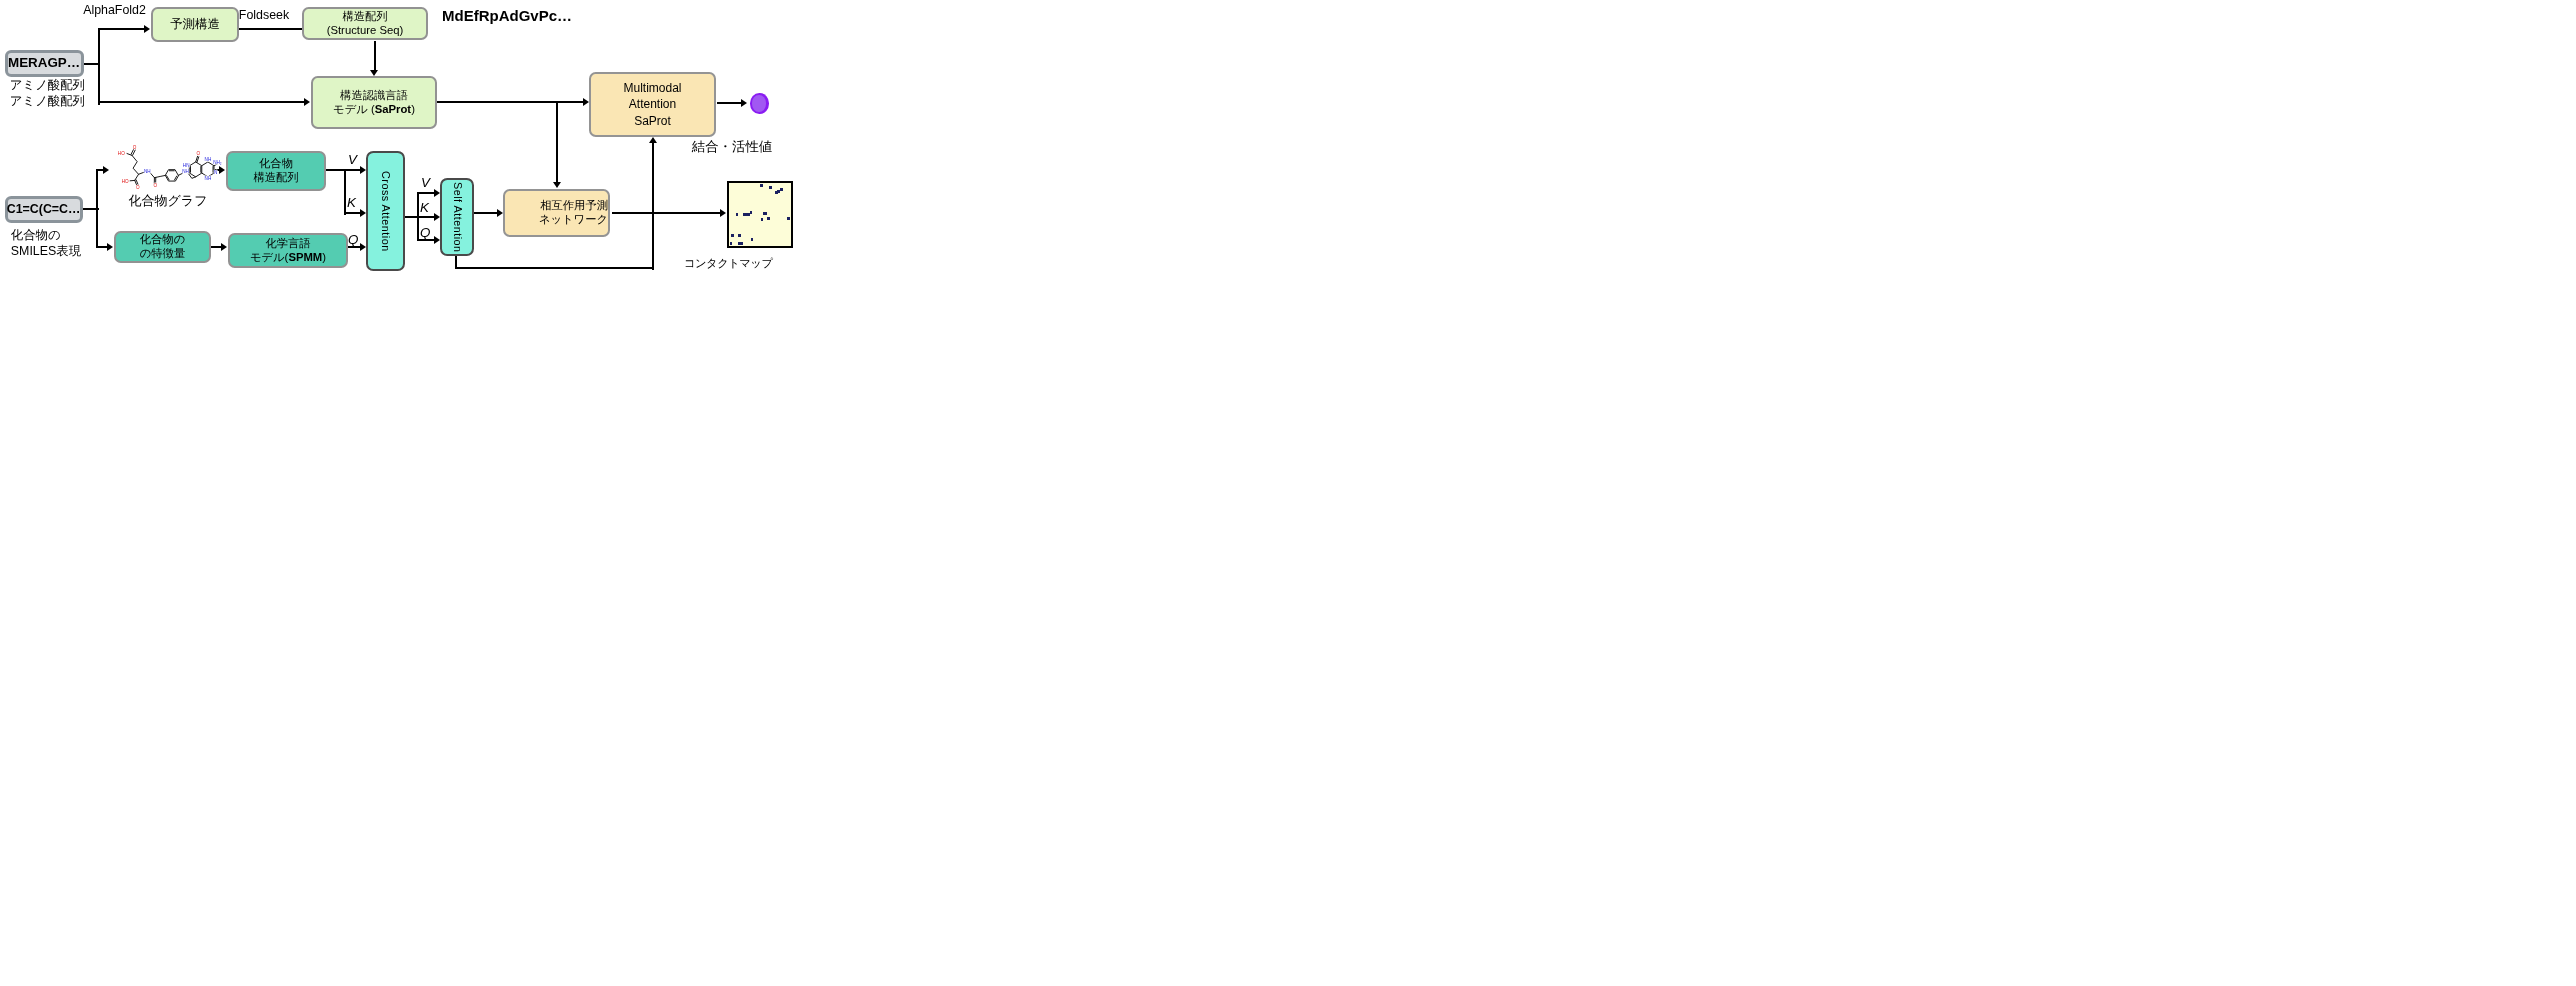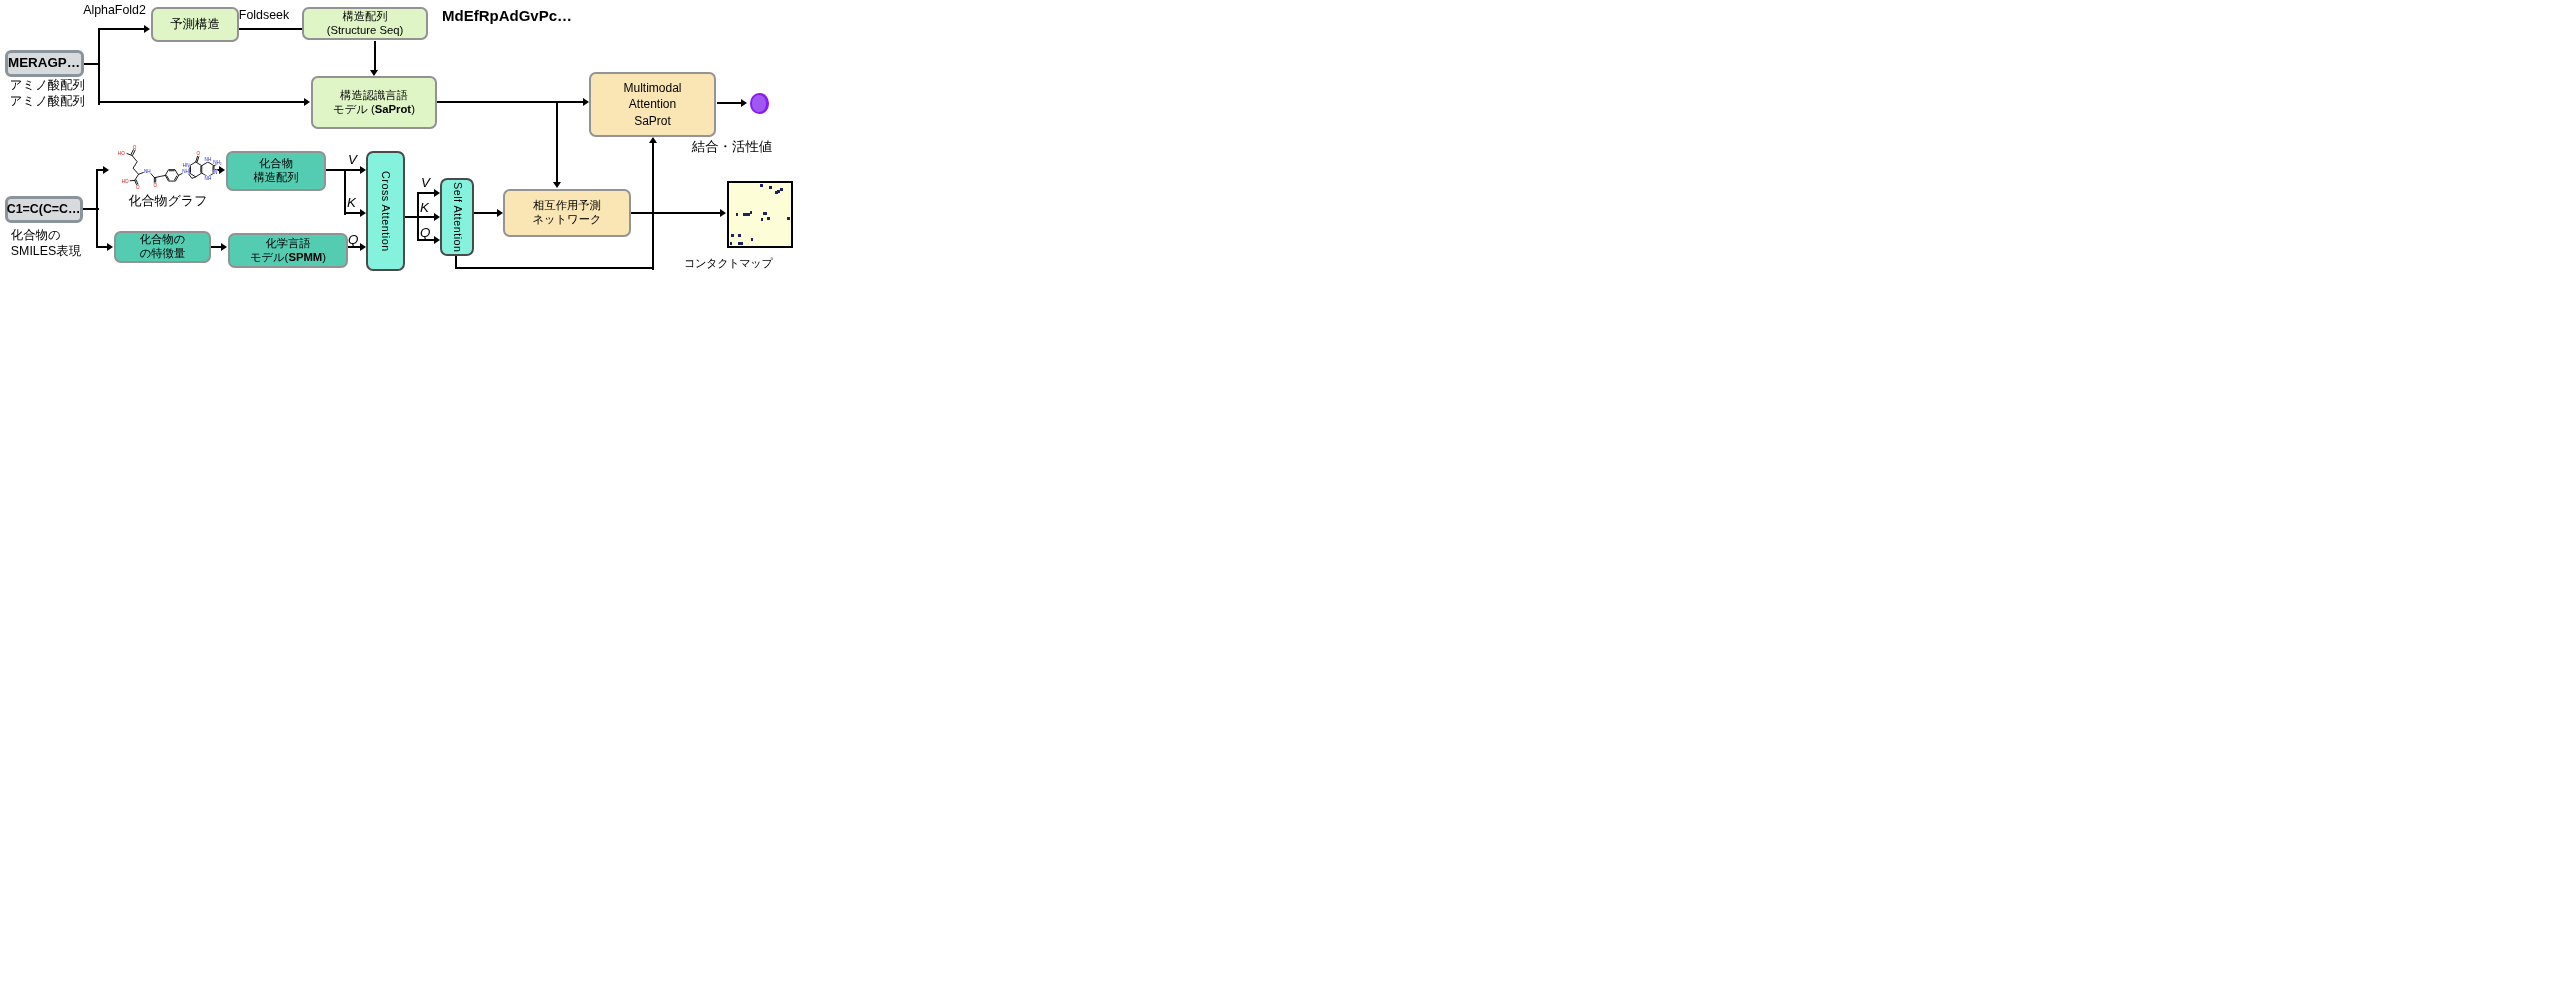"相互作用予測" div.box { align-items: none -> flex-end; width: 128px -> 107px }
